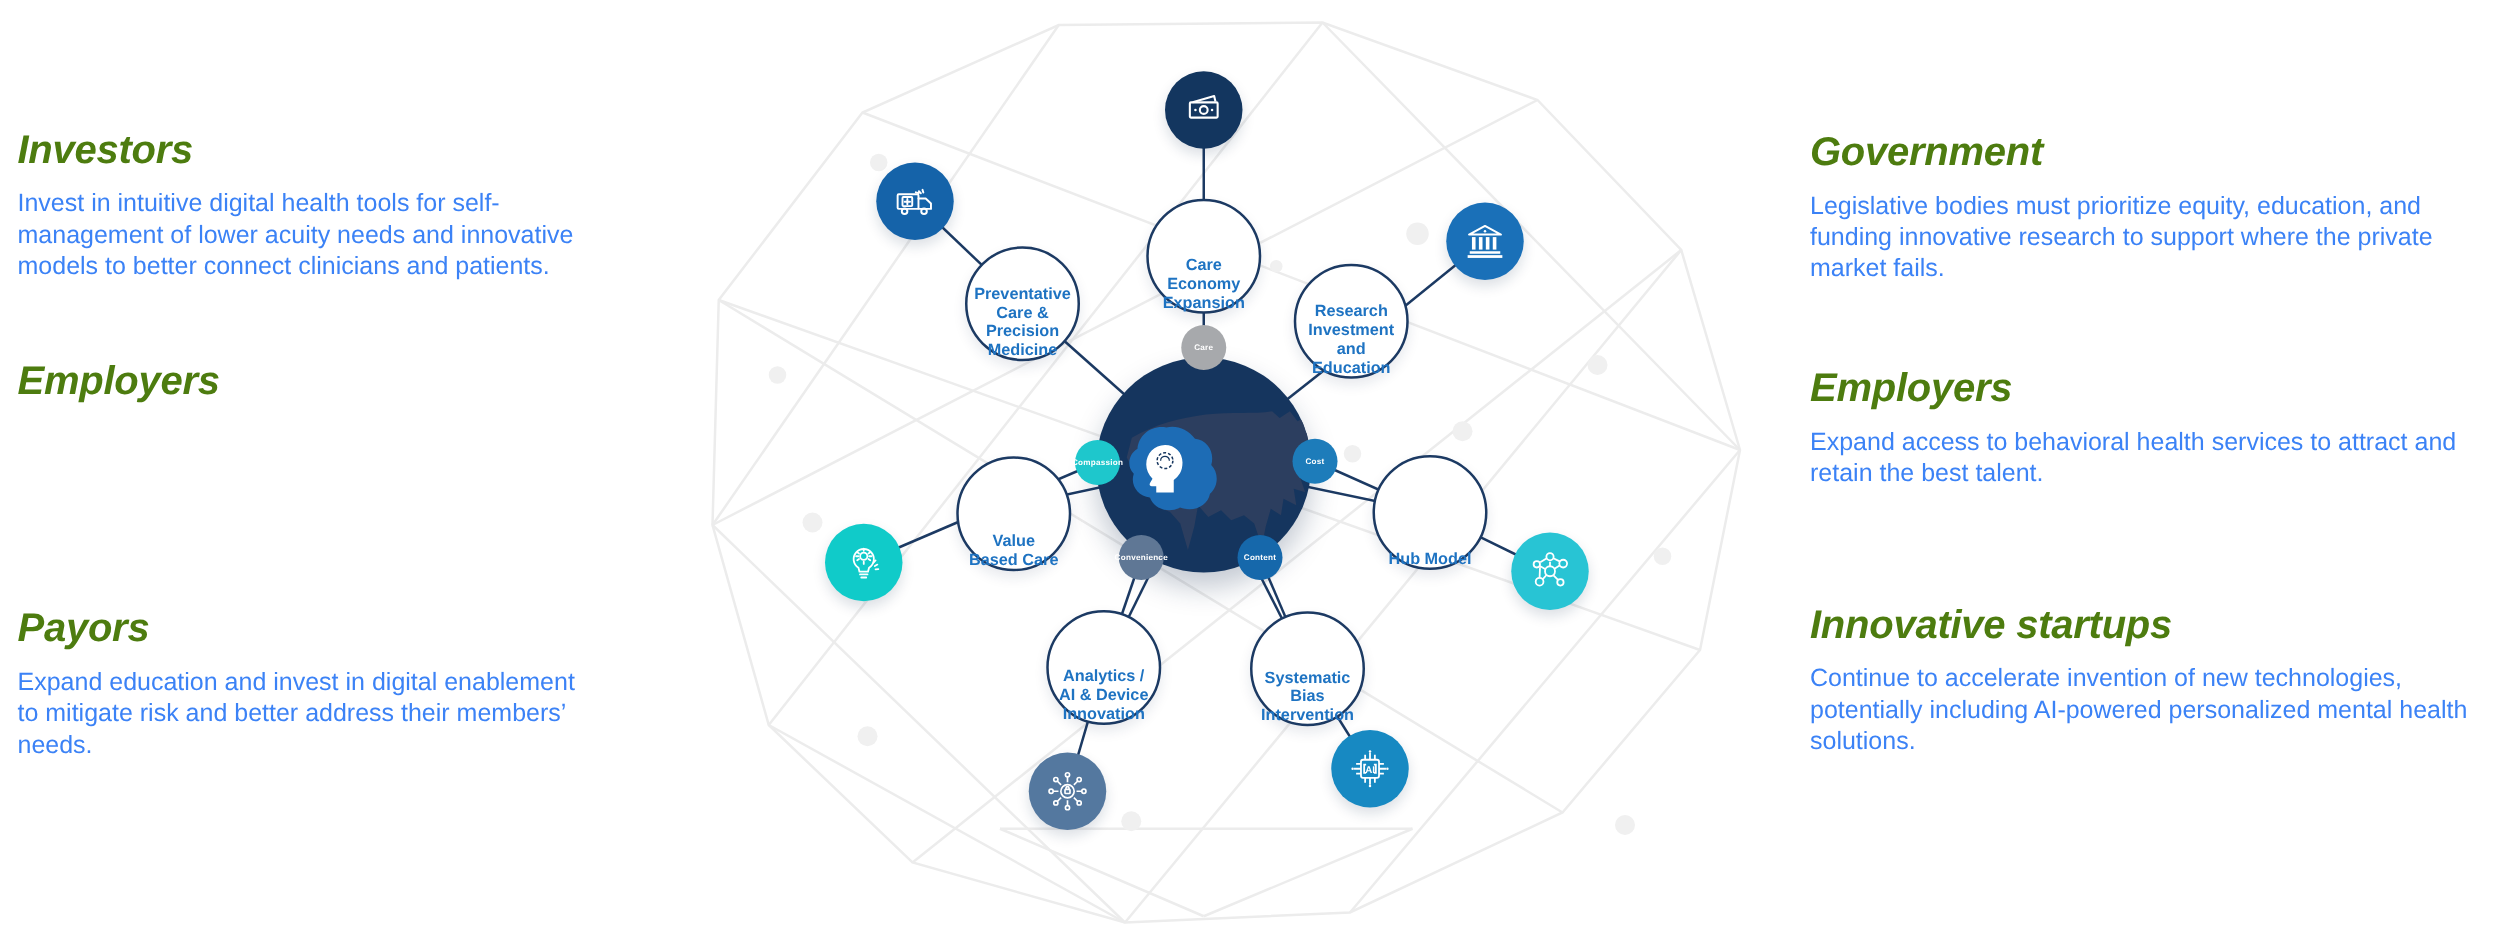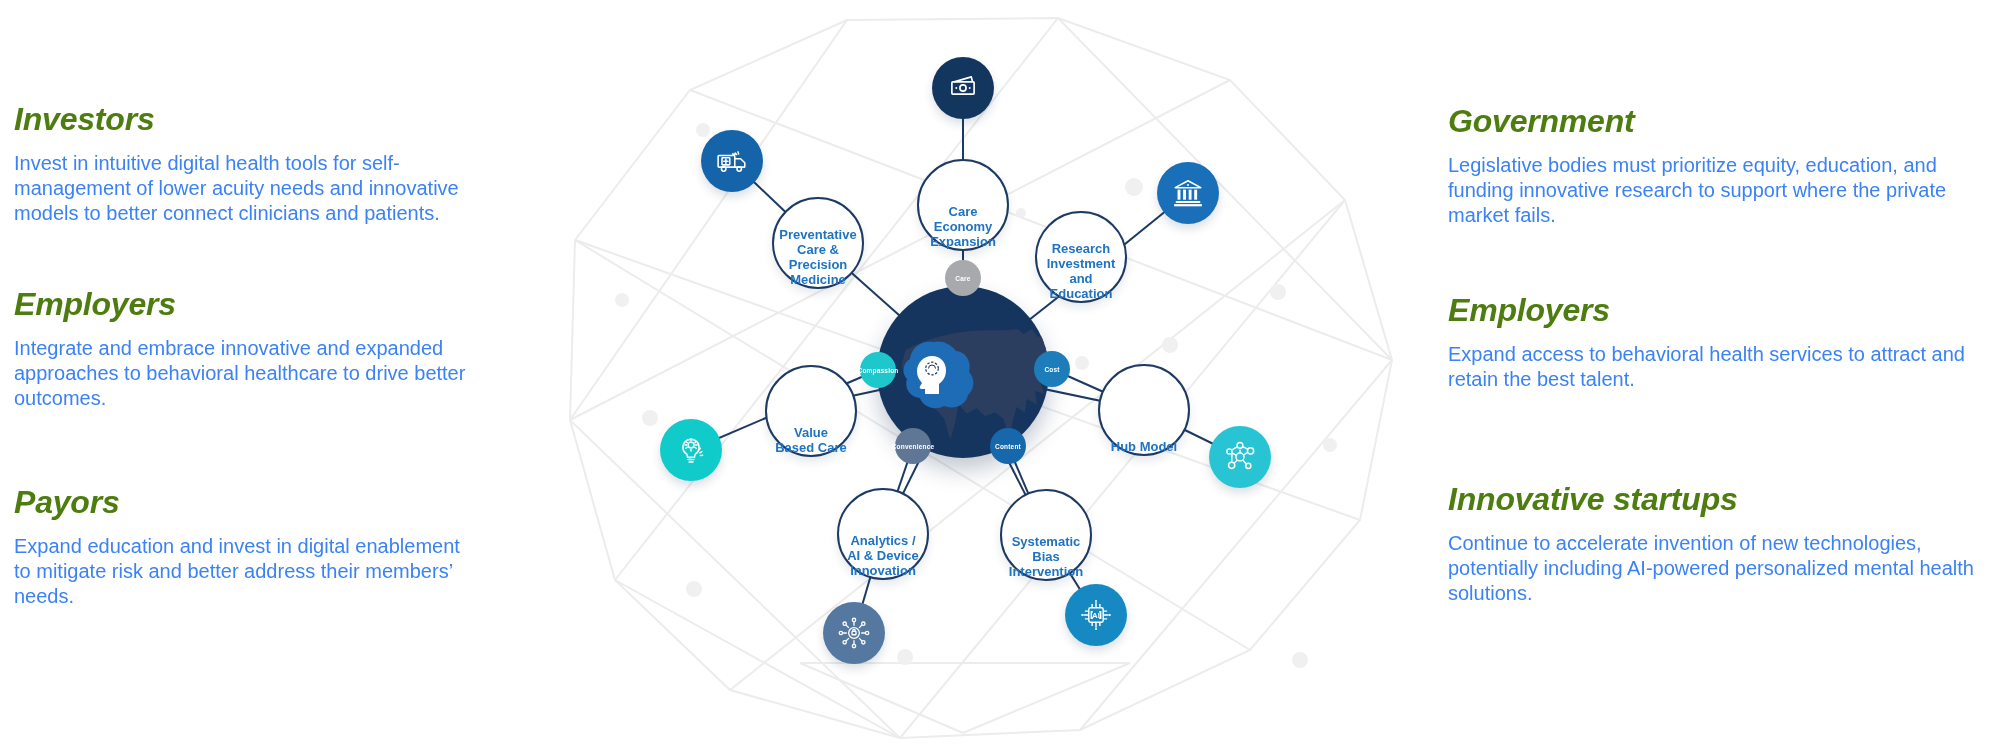"Integrate and embrace innovative and" p.panel-body { html: <p>Integrate and embrace innovative and expanded approaches to behavioral healthcare to drive better outcomes.</p> -> none }
